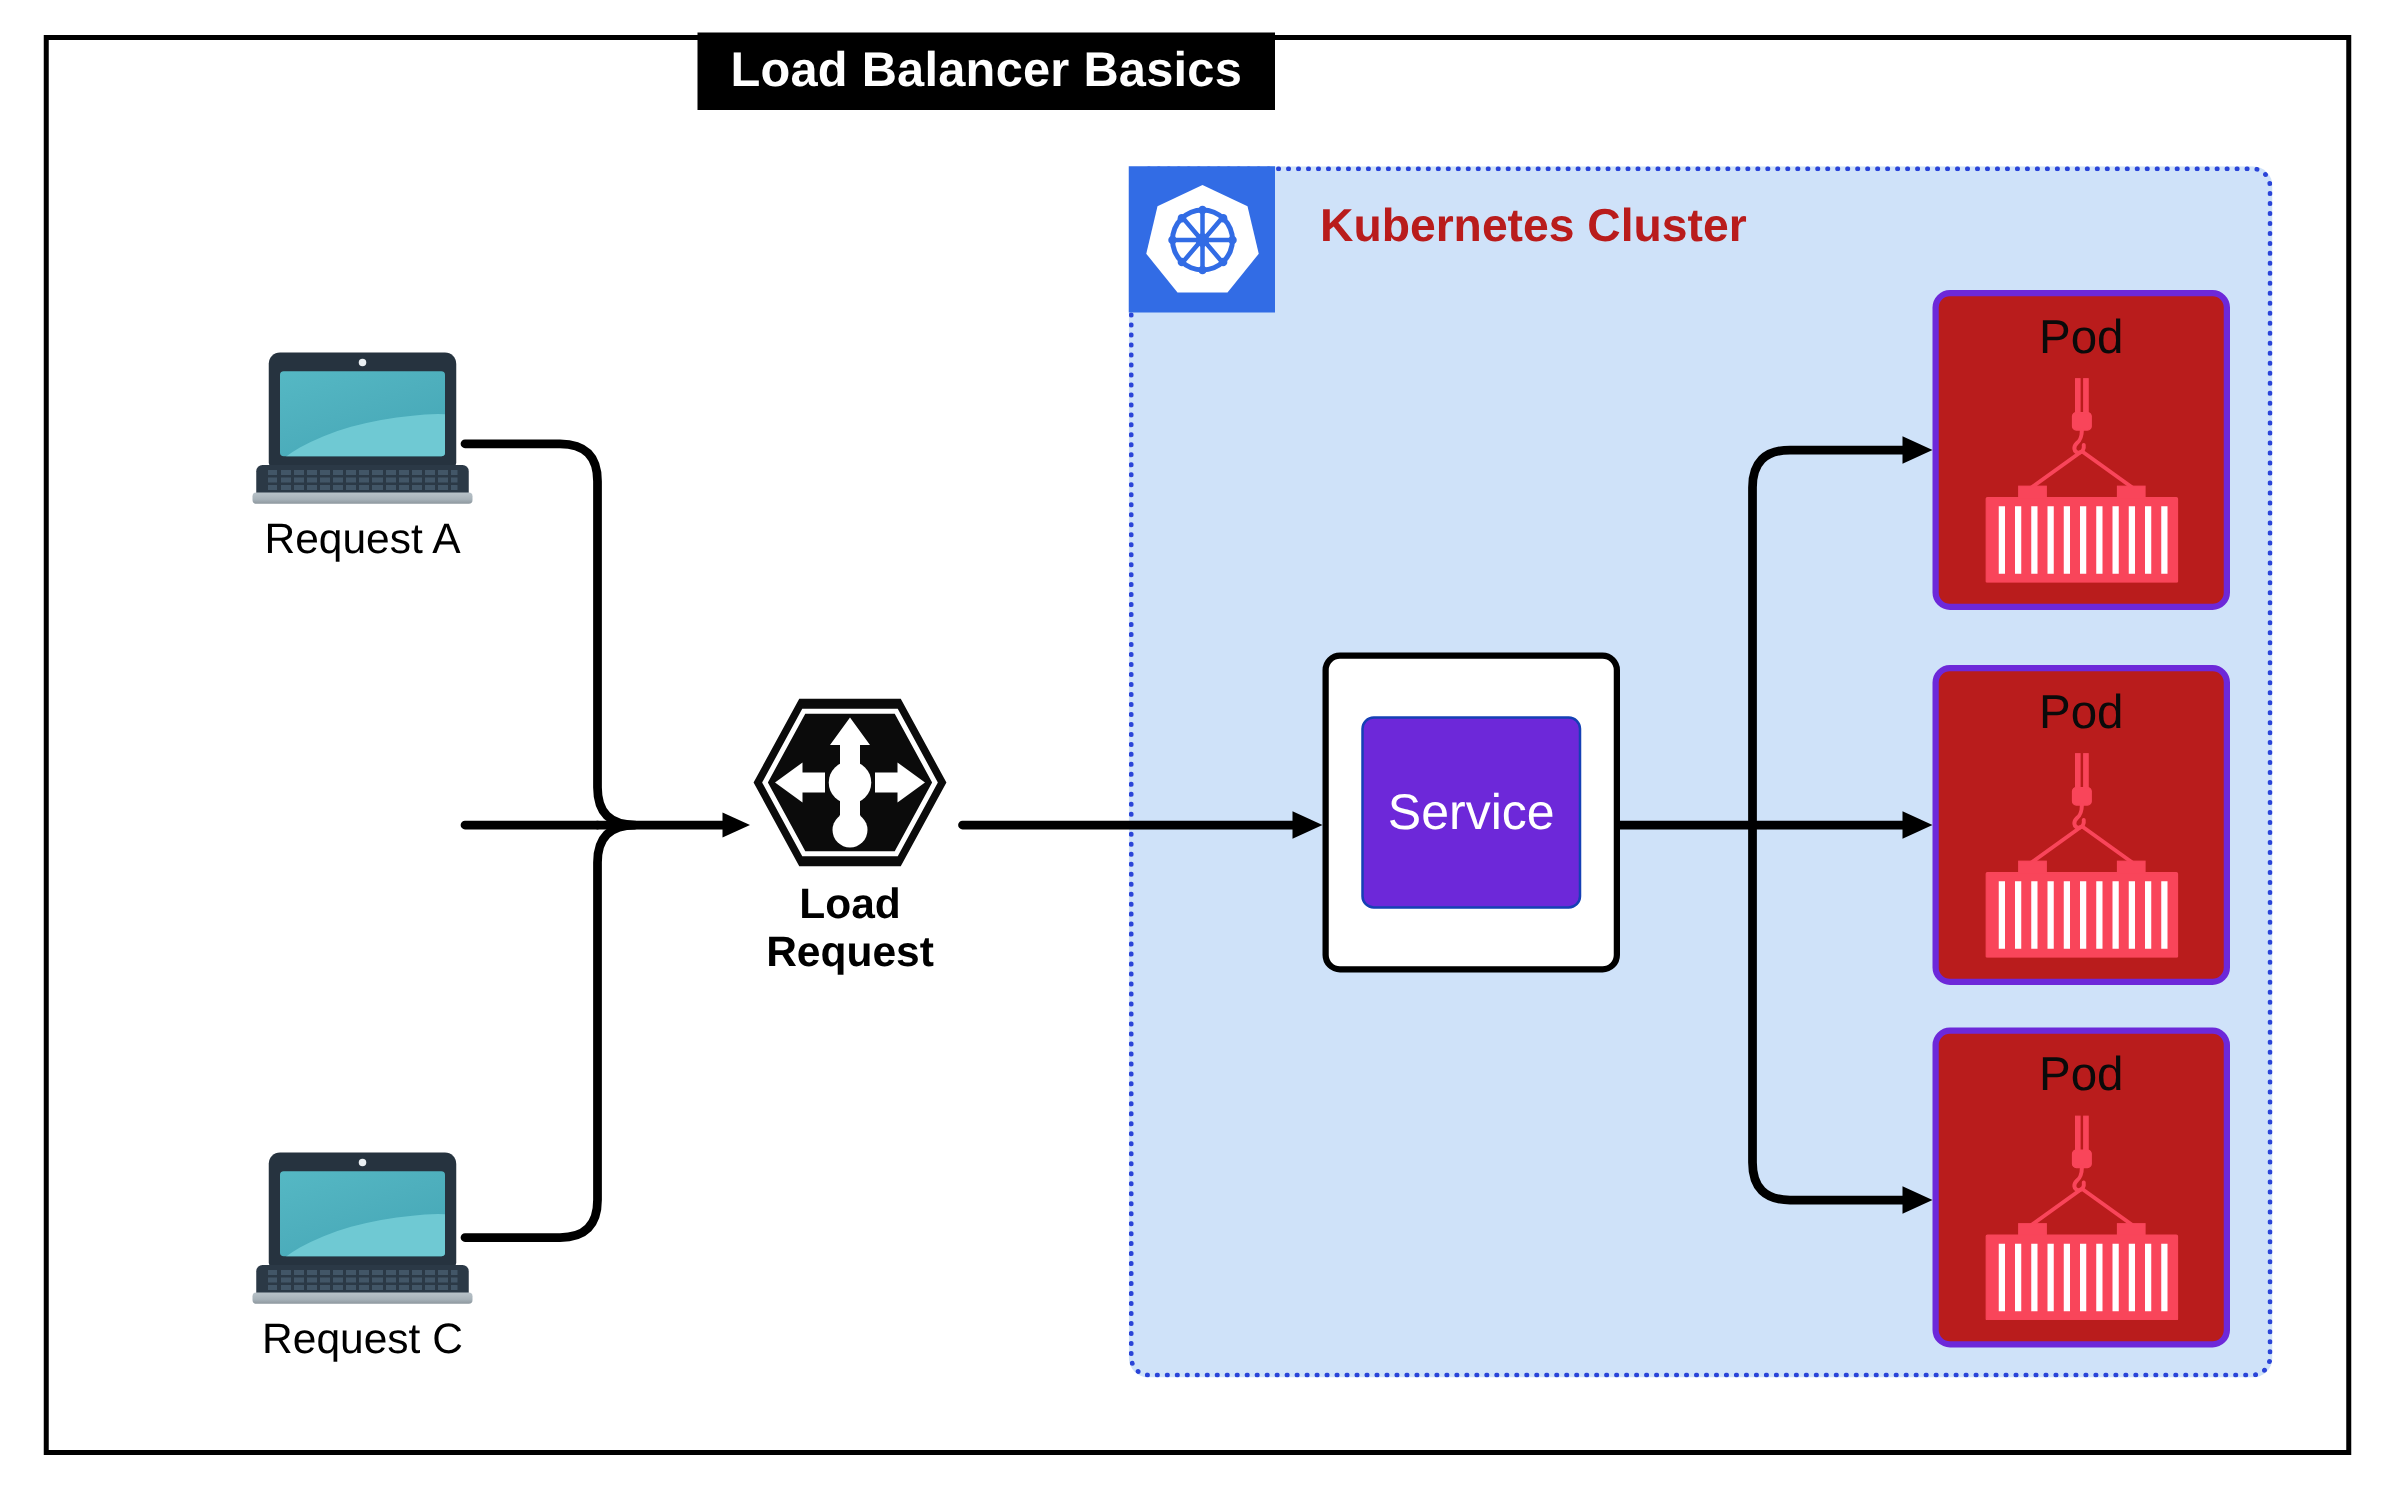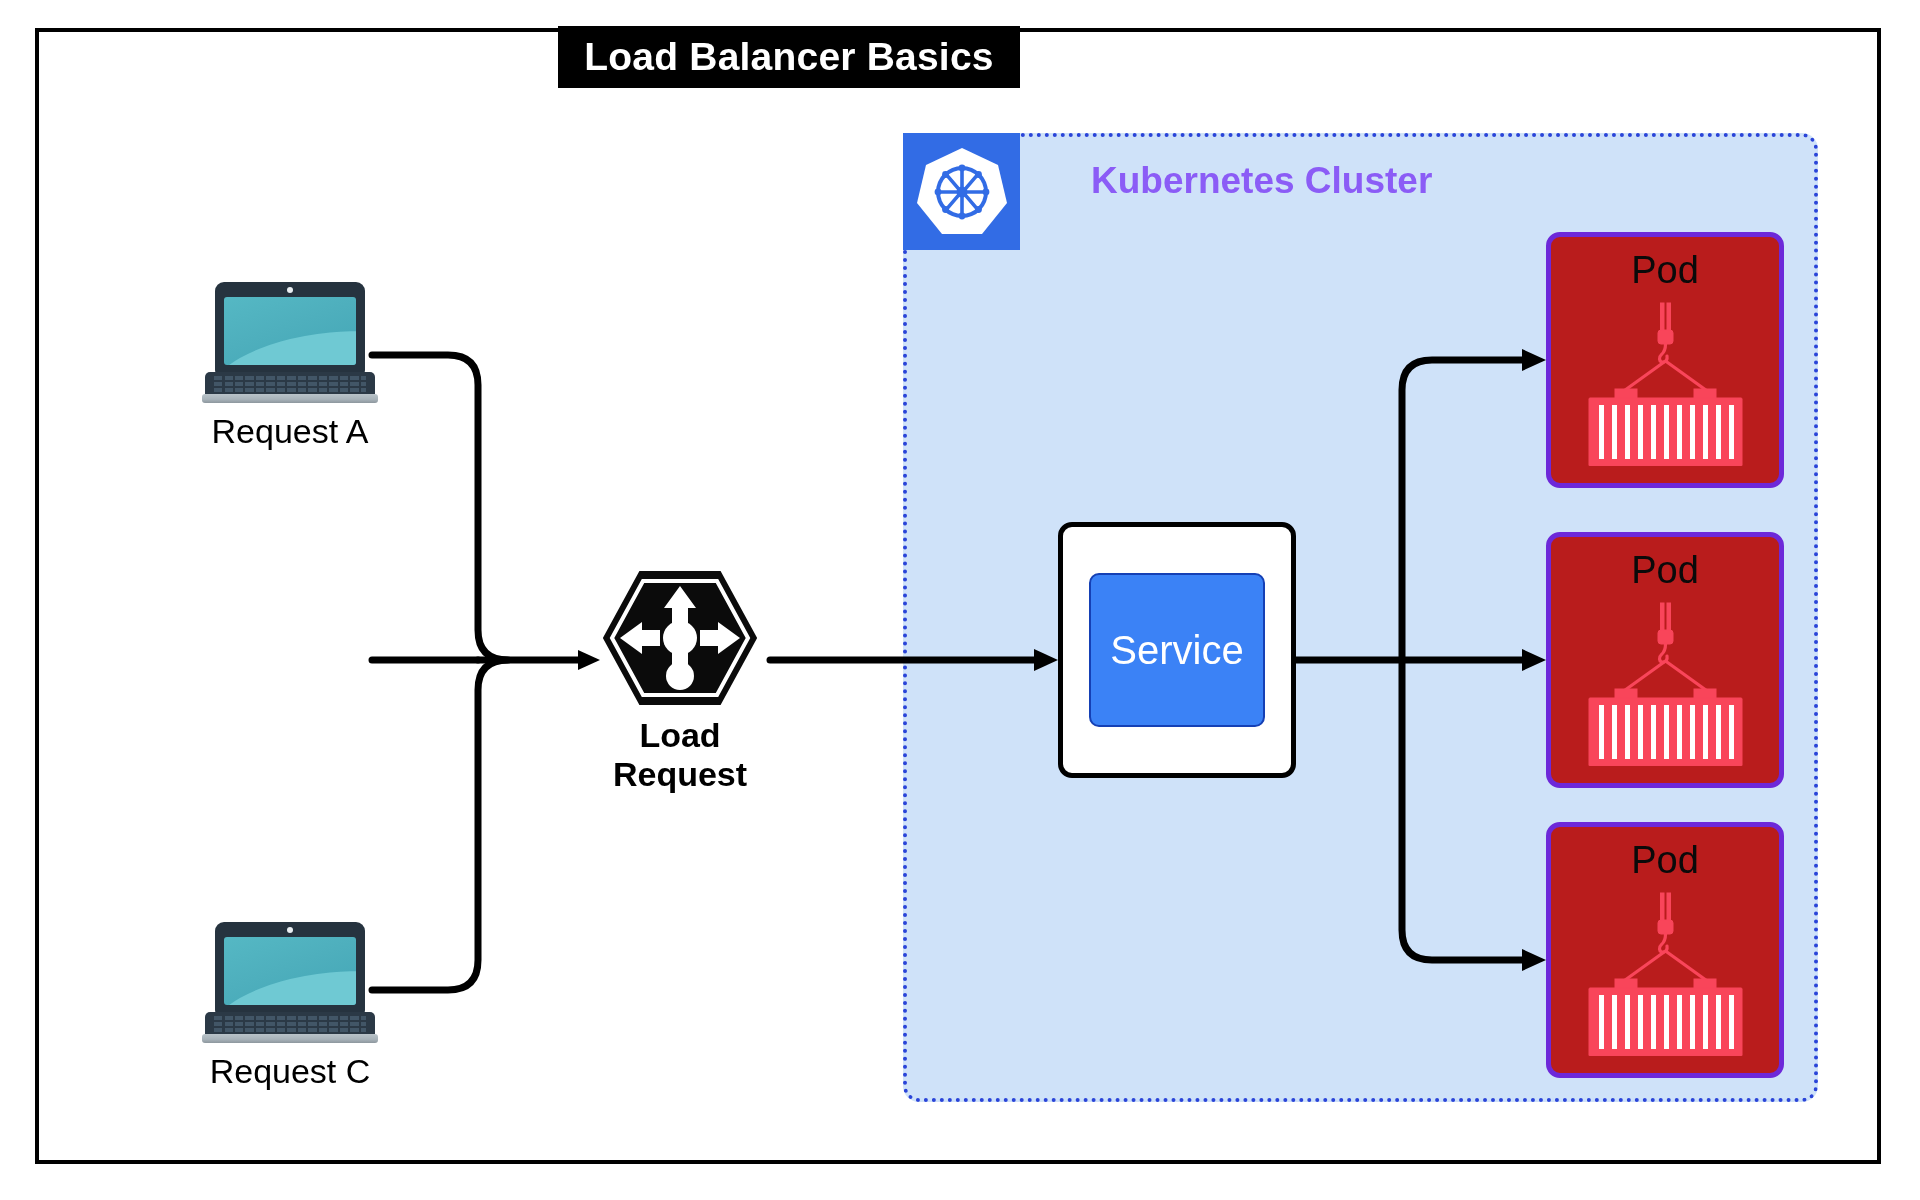"Kubernetes Cluster" #cluster-title { color: #8b5cf6 -> #b91c1c; margin-left: 35px -> none }
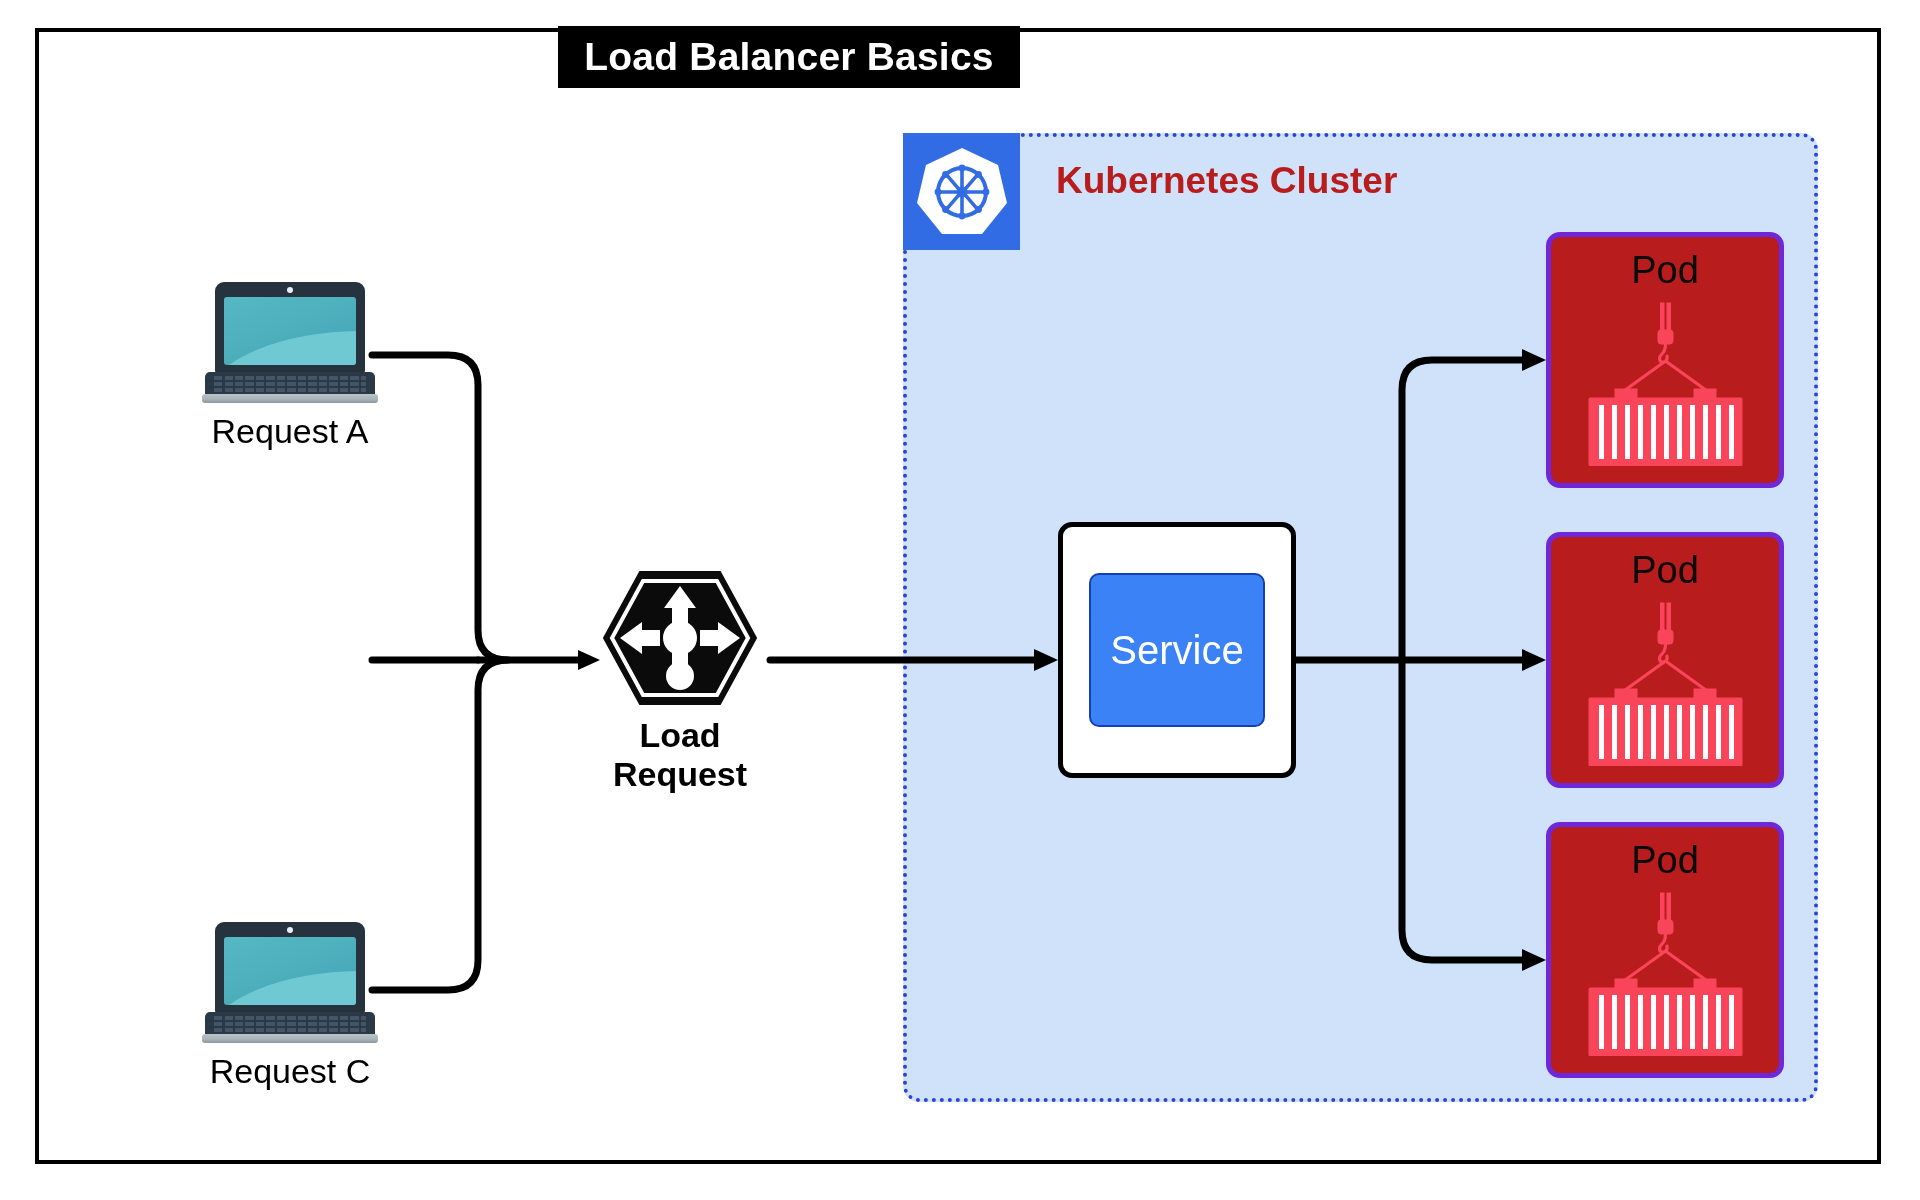"Service" #service-chip { background: #3b82f6 -> #6d28d9 }
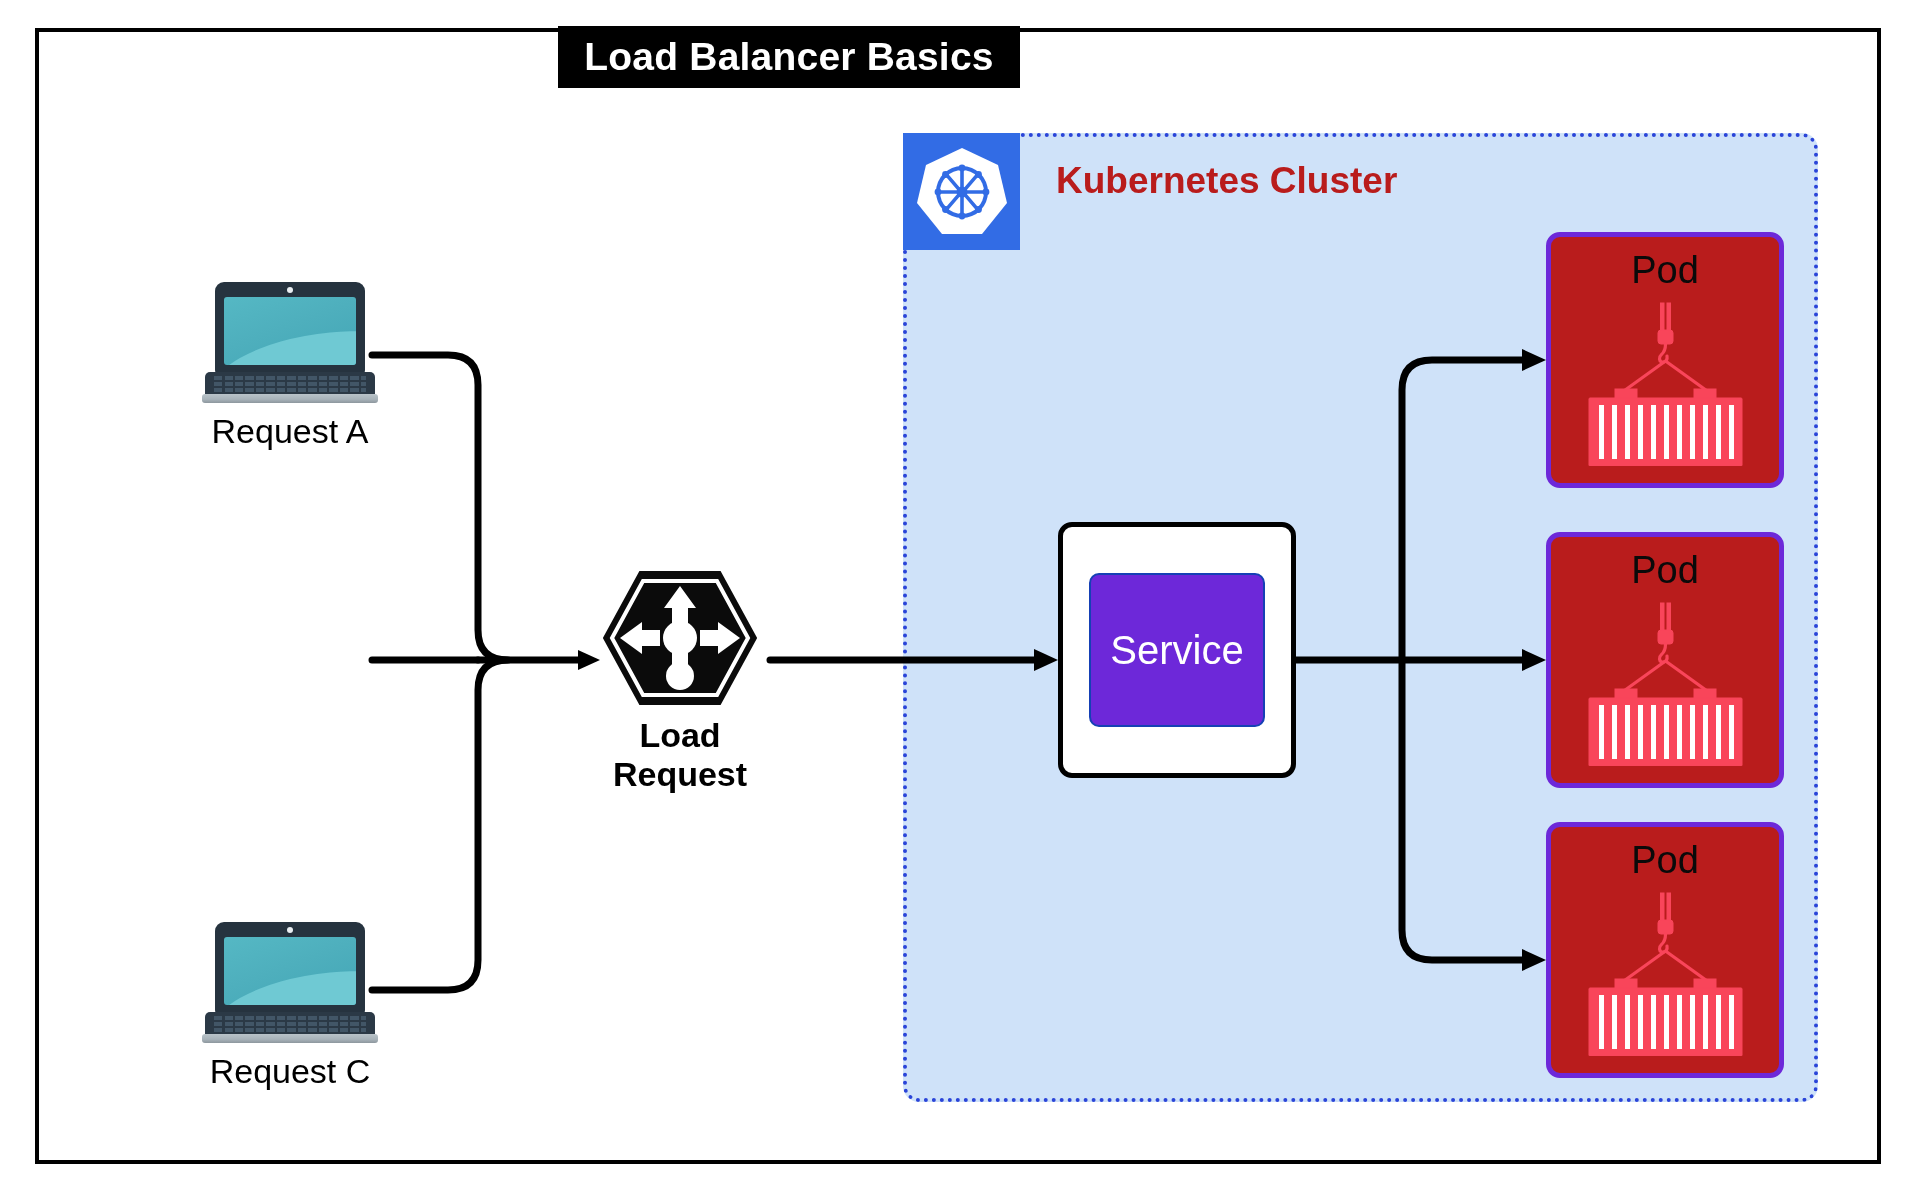"Load" #lb-group { top: 568px -> 556px }
